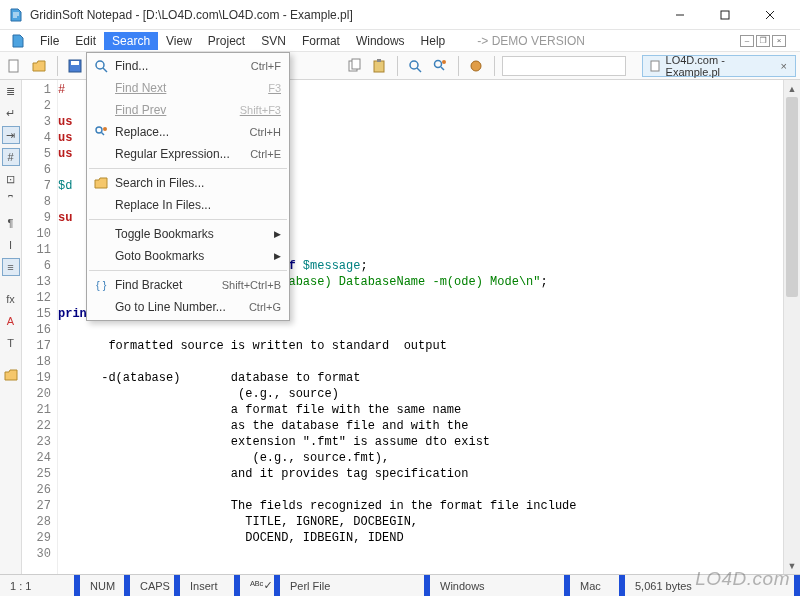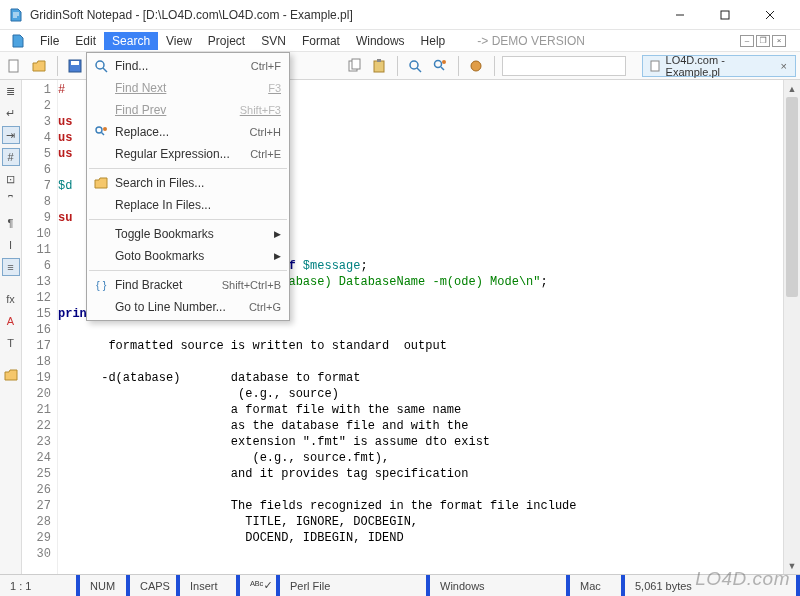"1 : 1" .status-cell { border-right: 4px solid #1d4ed8 -> 6px solid #1d4ed8 }
